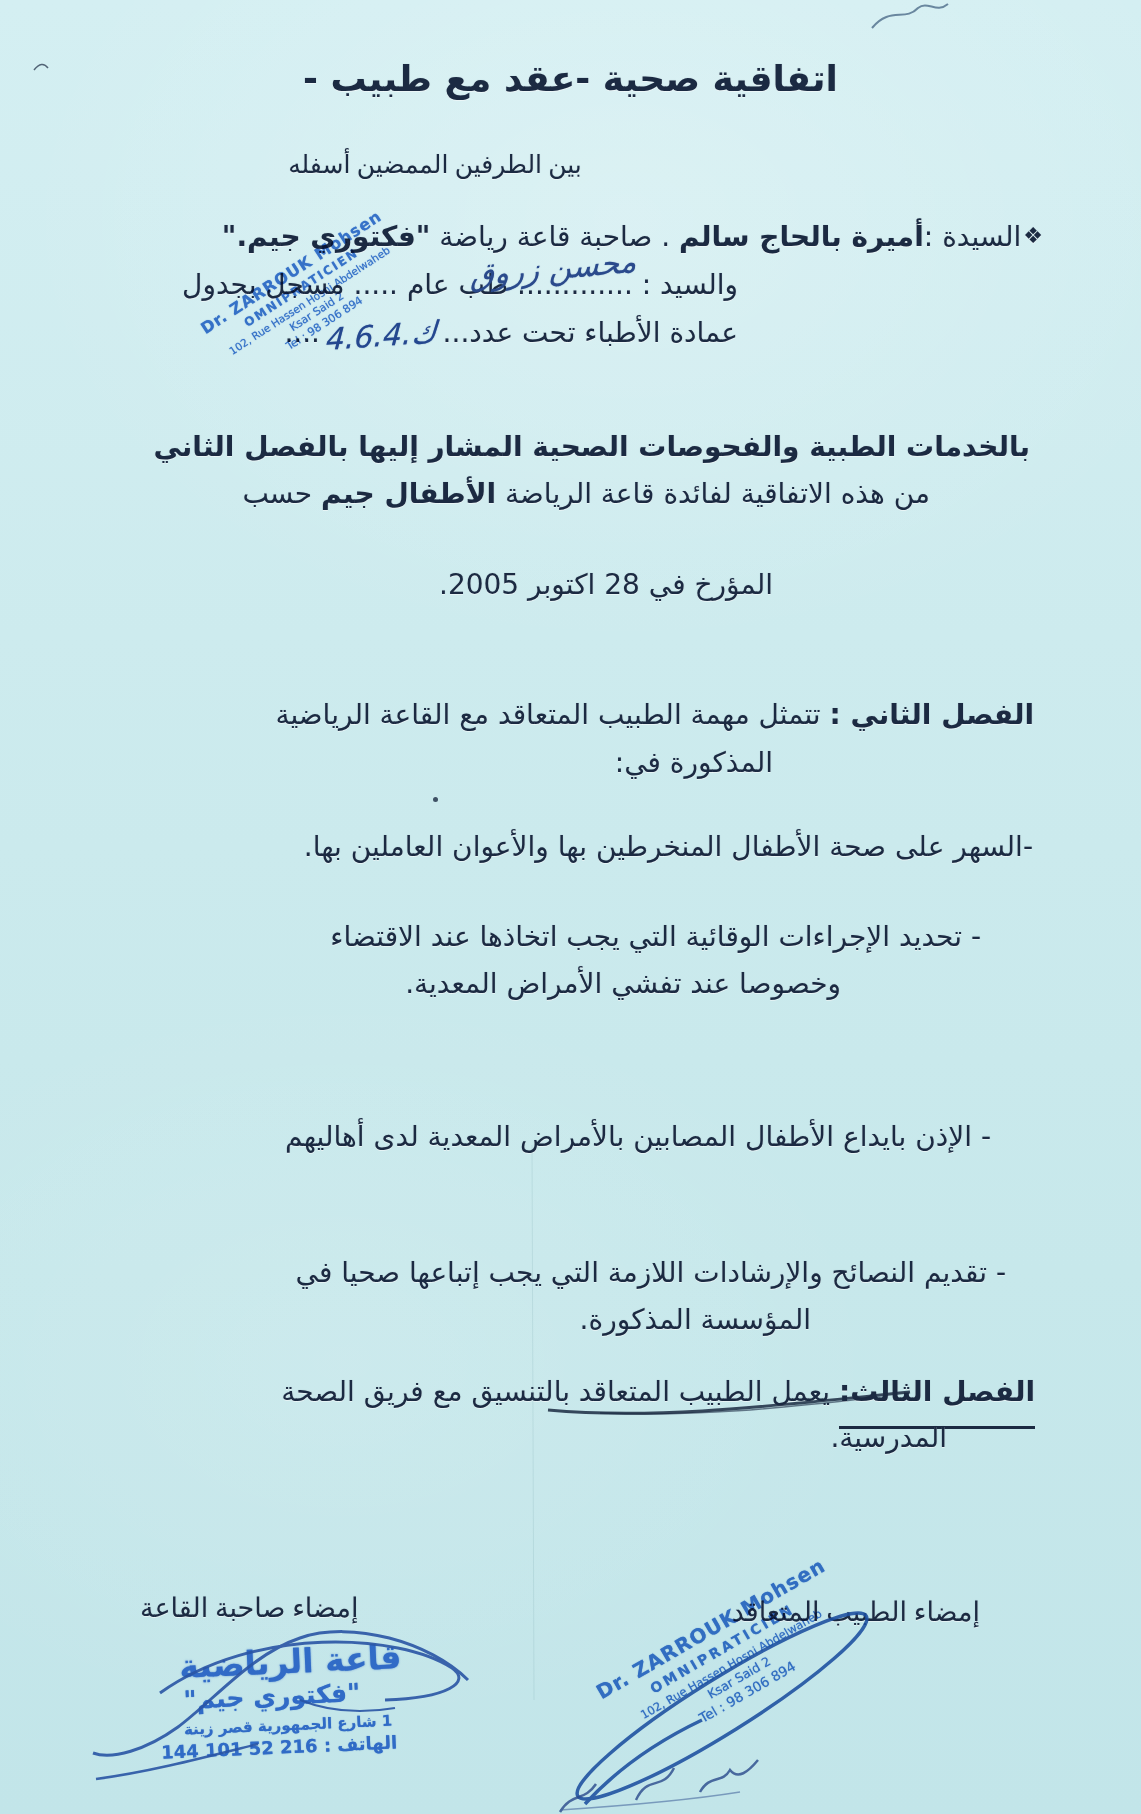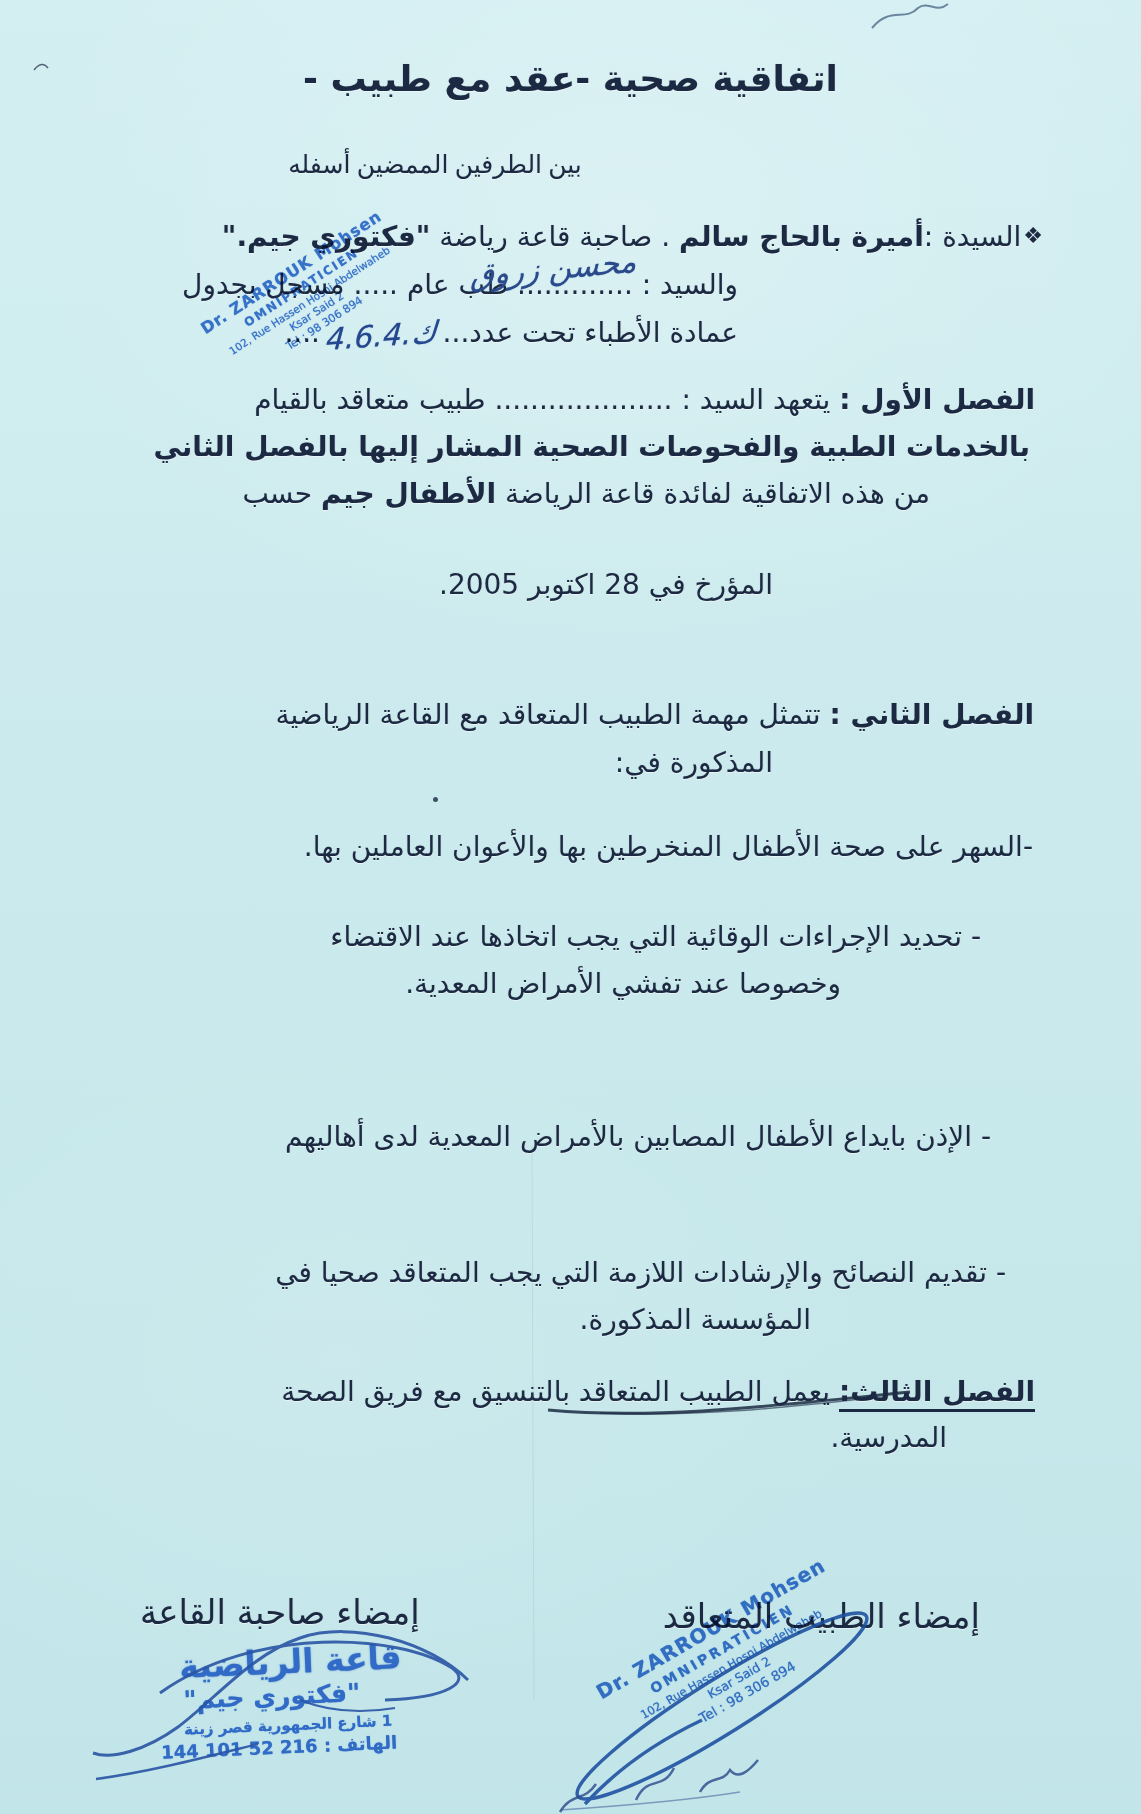"الفصل الأول : يتعهد السيد" div.line { html: <div> <span>الفصل الأول :</span><span> يتعهد السيد : .................... طبيب متعاقد بالقيام</span> </div> -> none }
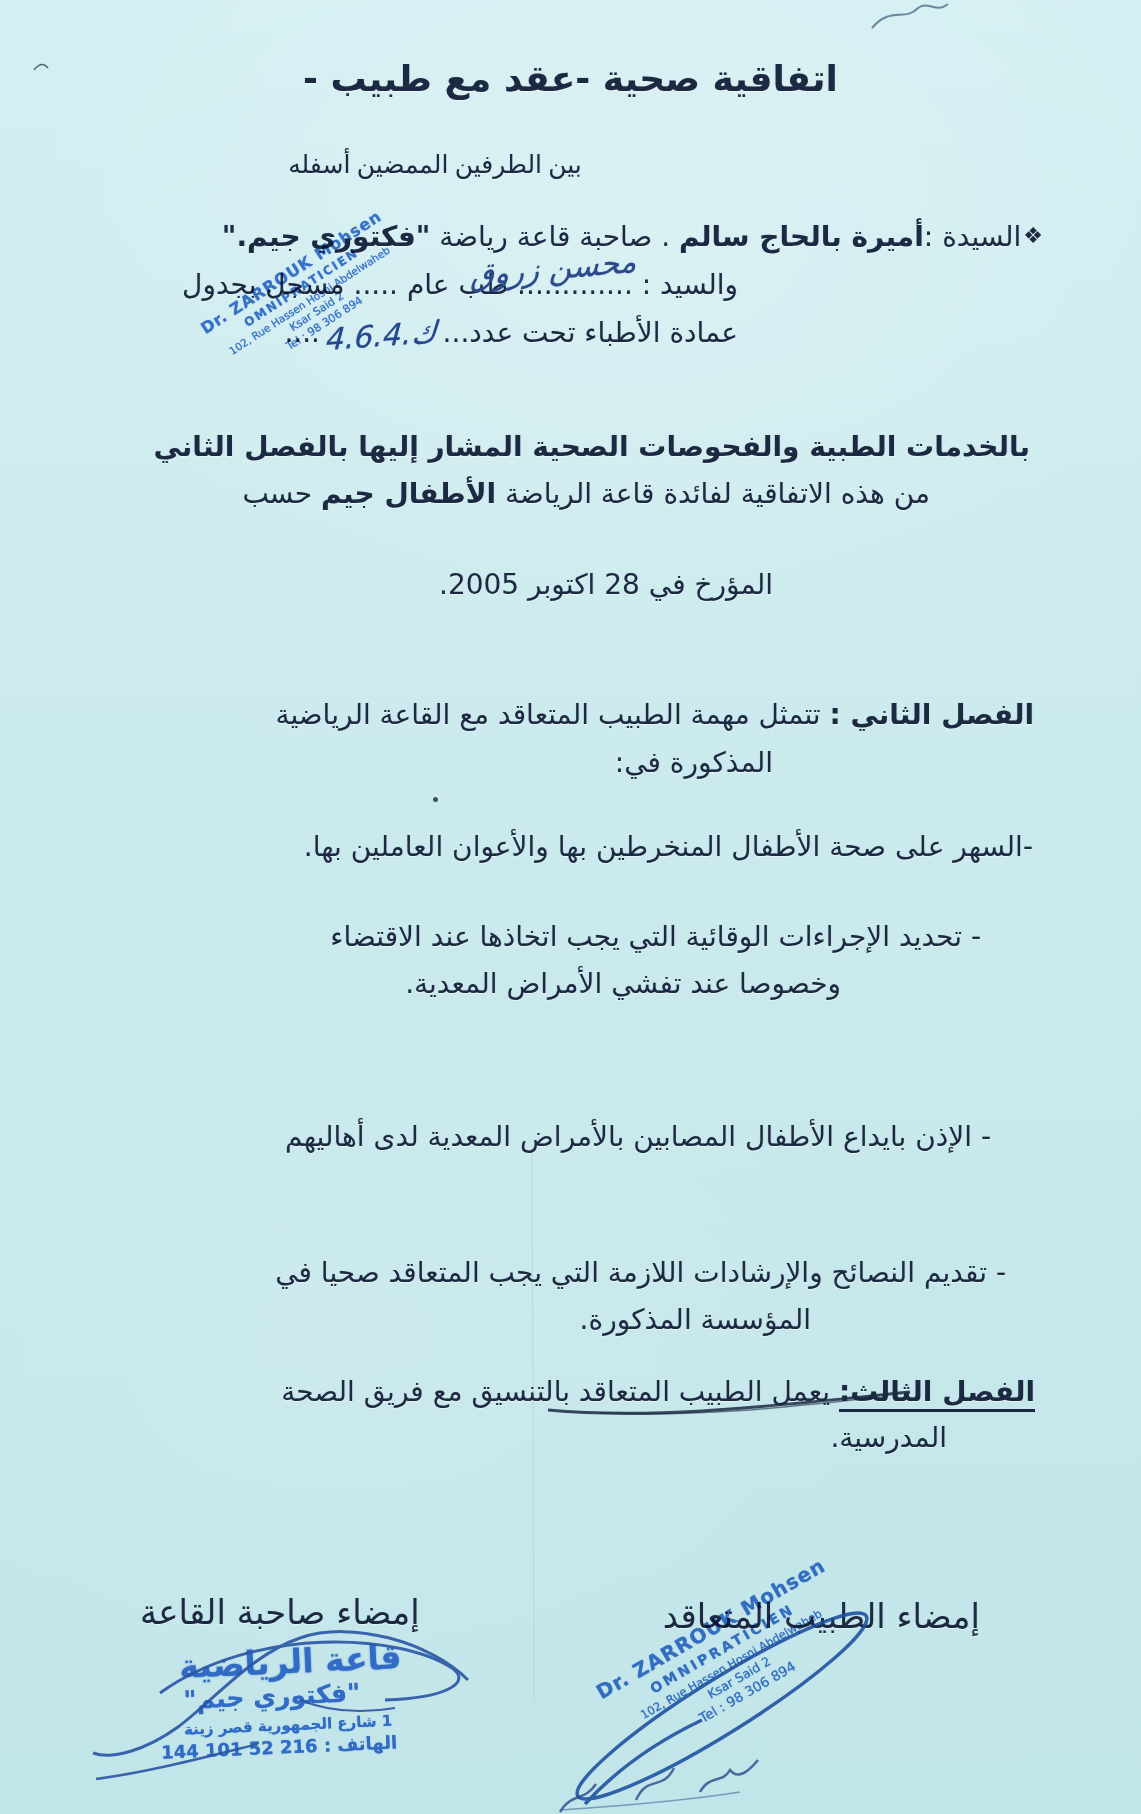"- تقديم النصائح والإرشادات اللازمة" div.line { text: المتعاقد -> إتباعها }
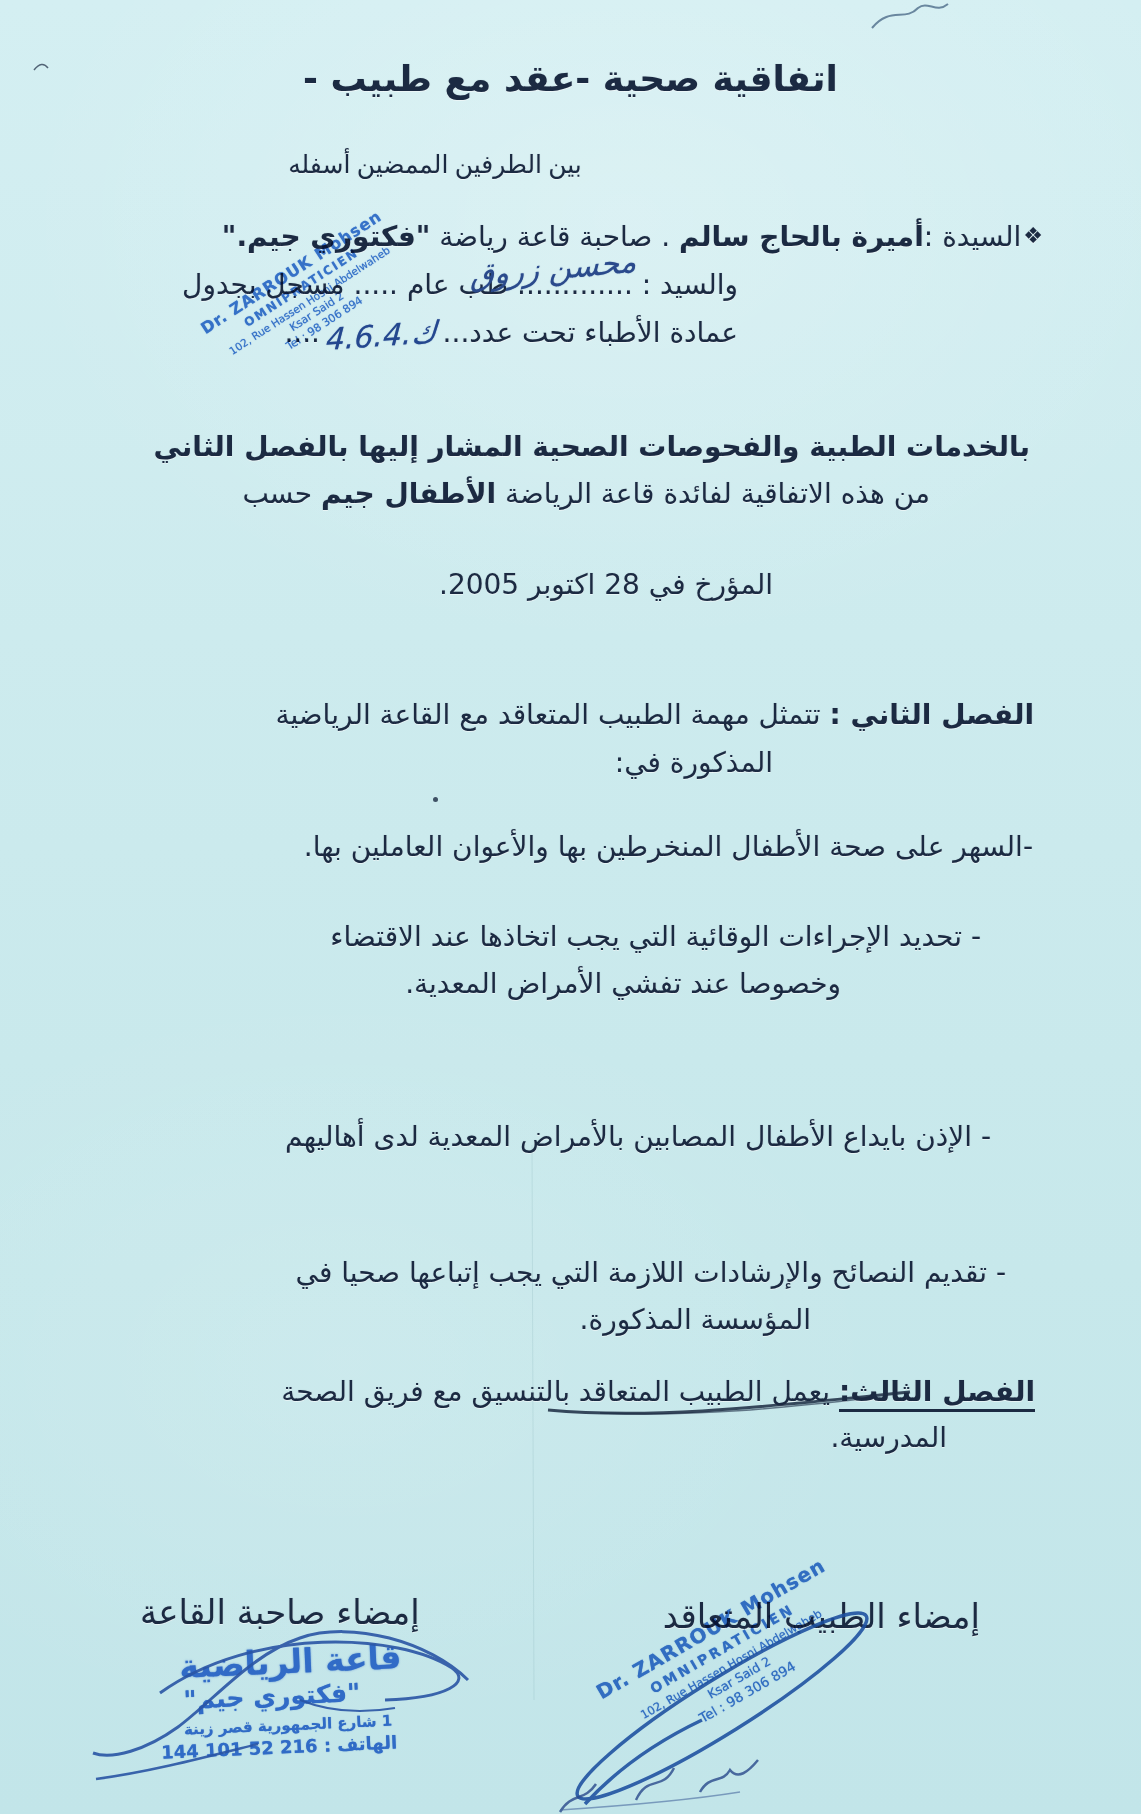"الفصل الثالث:" .u { padding-bottom: 1px -> 18px }
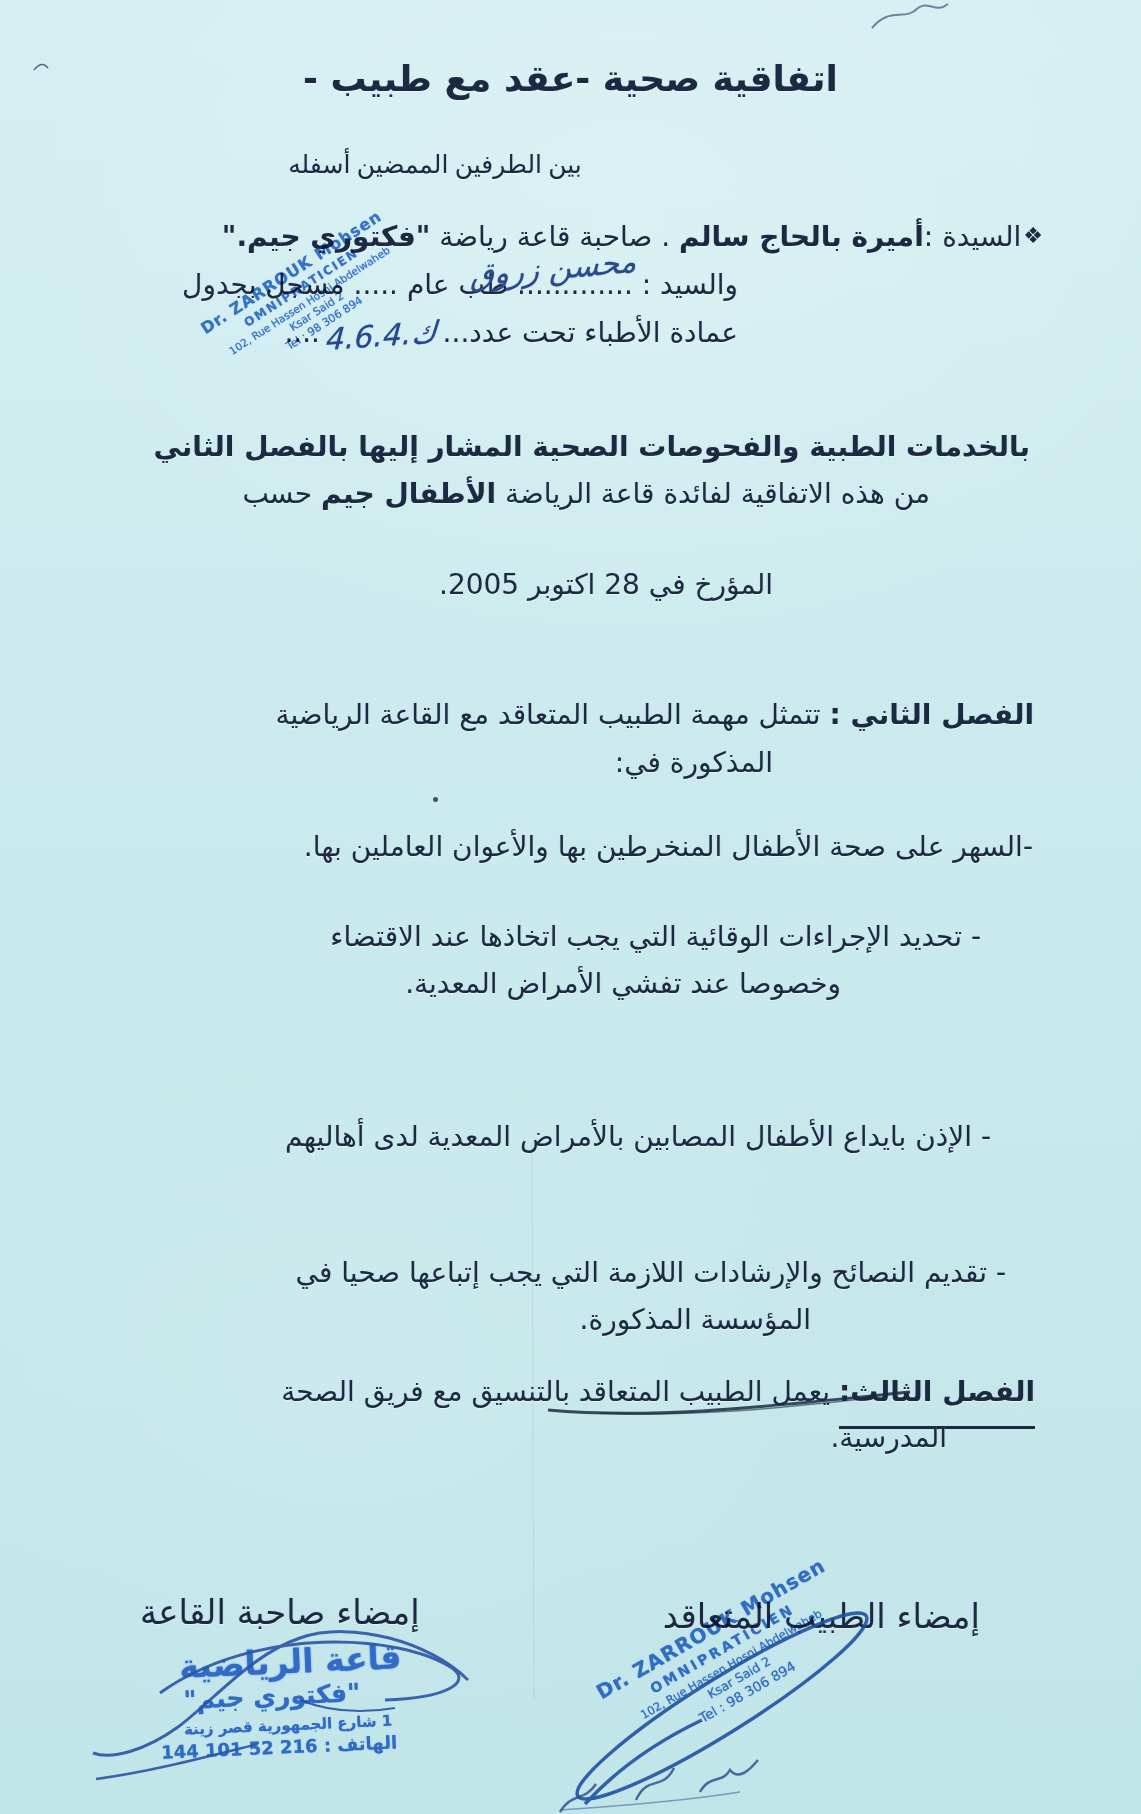"إمضاء صاحبة القاعة" .sig-label { font-family: none -> Liberation Serif, serif; font-size: 34px -> 27px }
